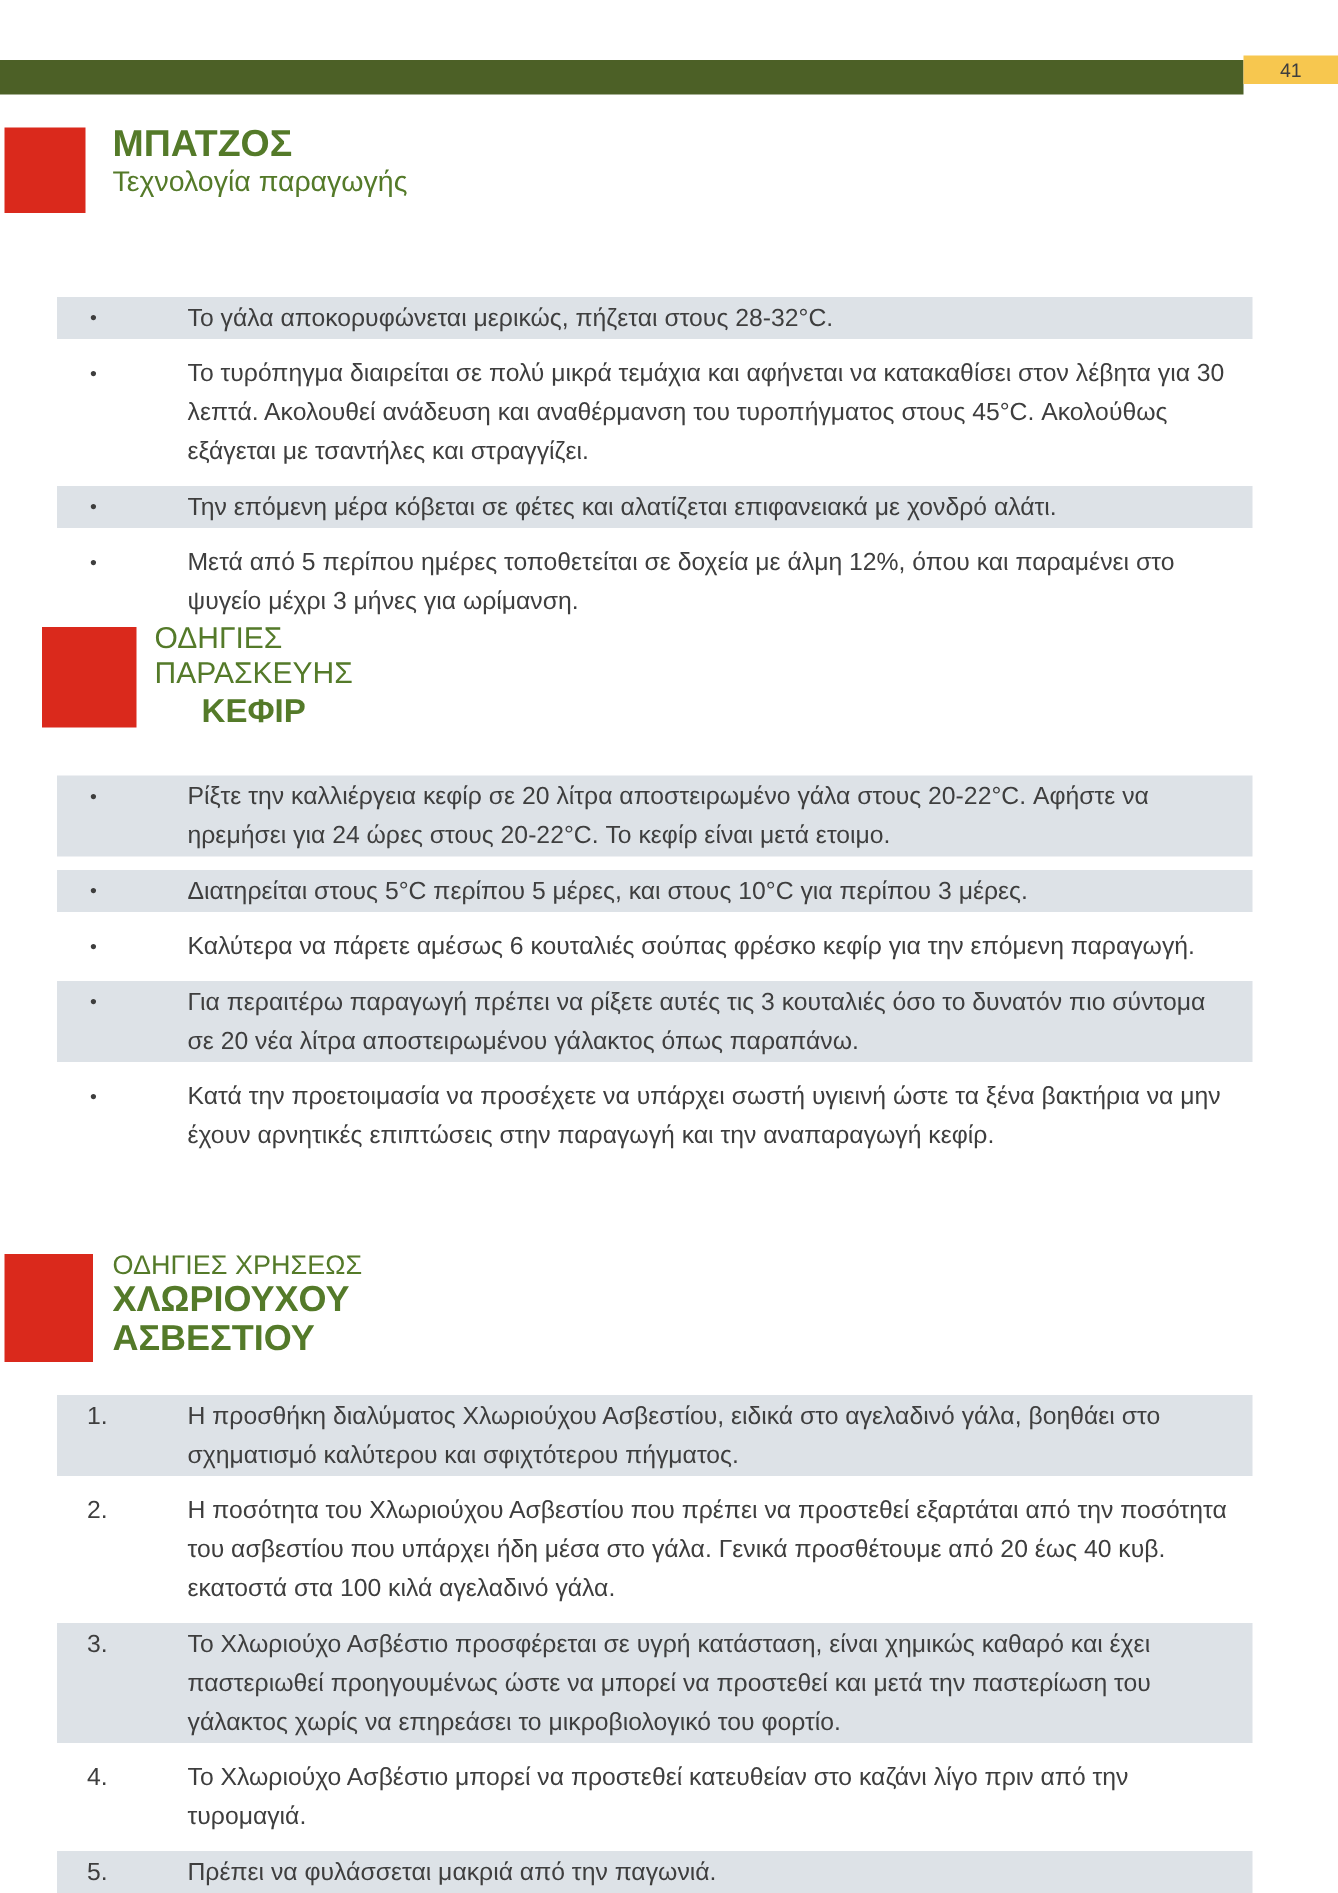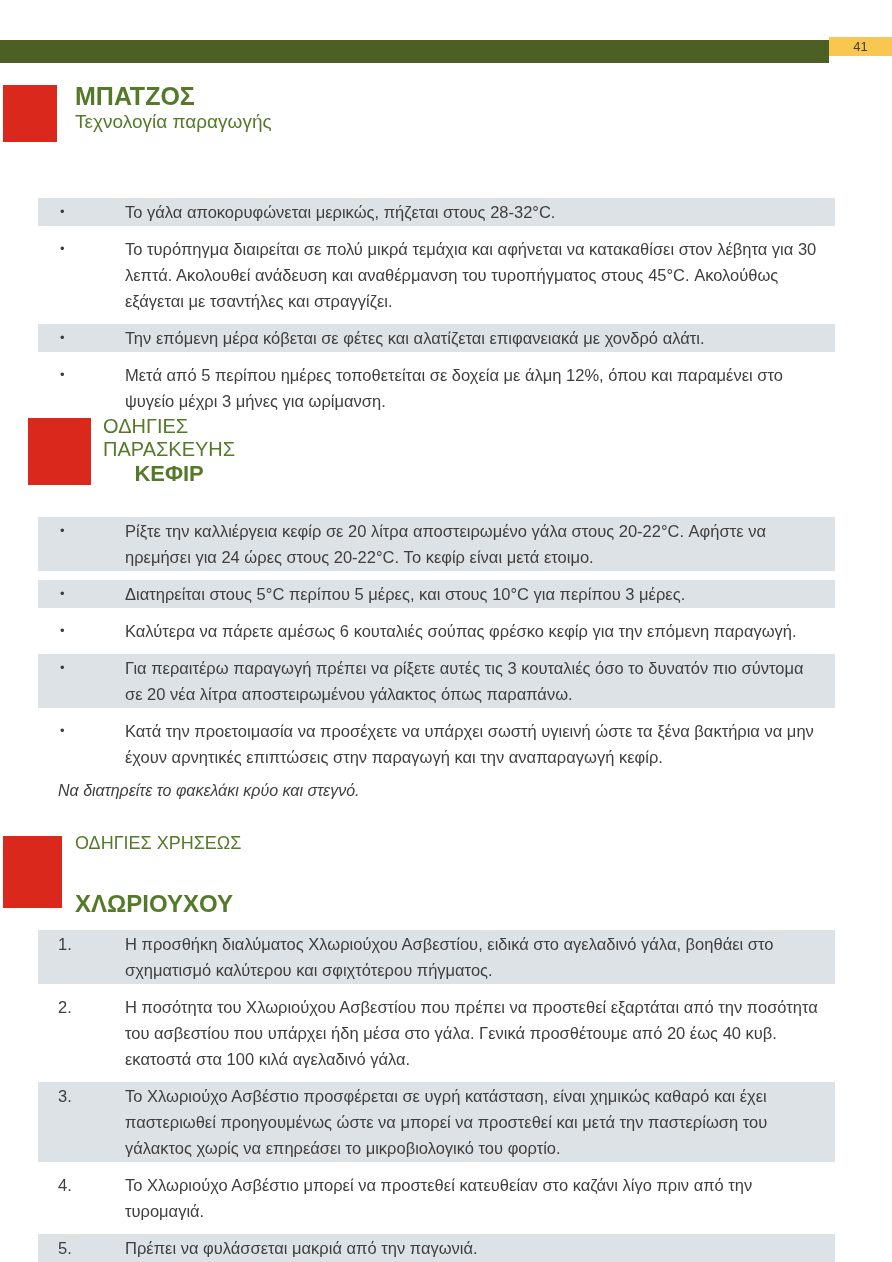"Να διατηρείτε το φακελάκι κρύο" div.note { html: <div>Να διατηρείτε το φακελάκι κρύο και στεγνό.</div> -> none }
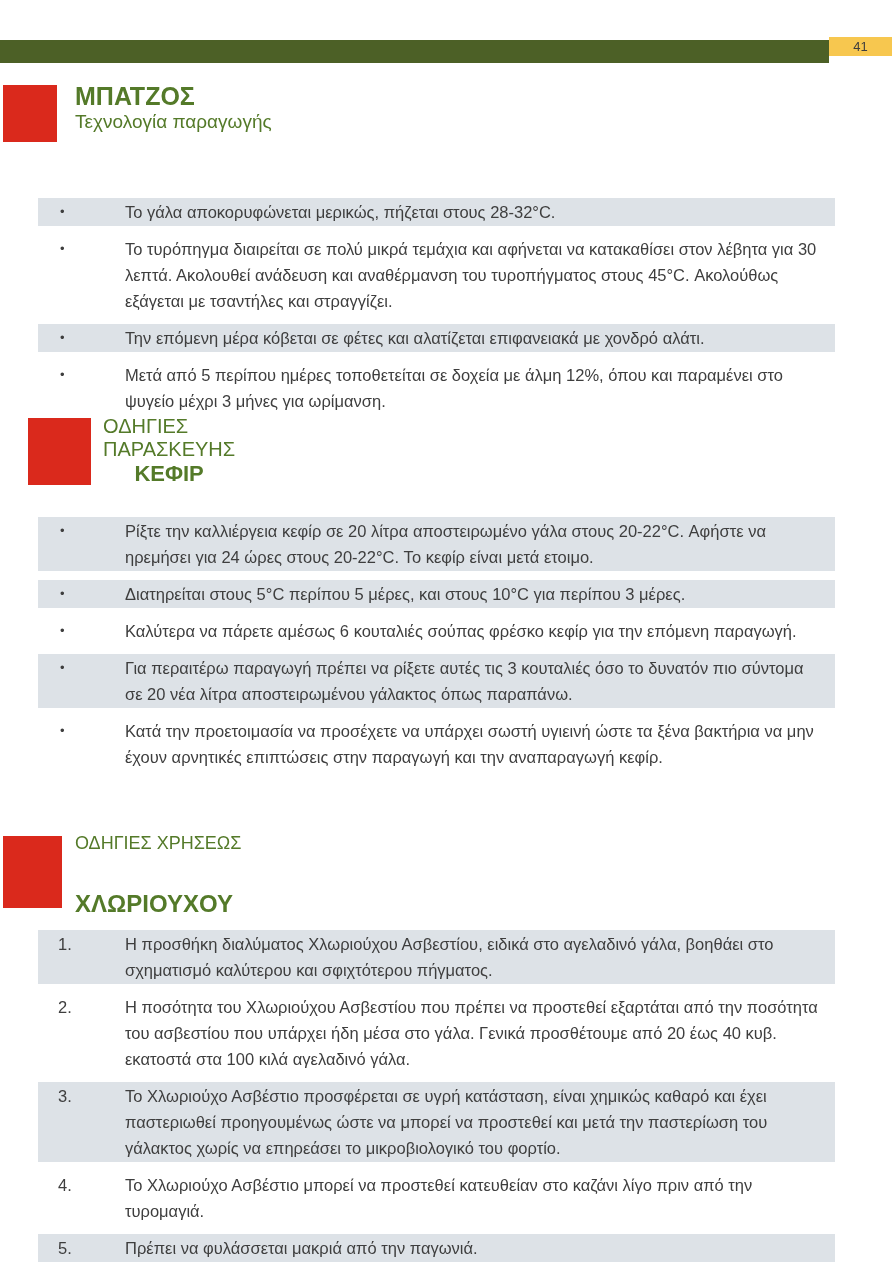"ΧΛΩΡΙΟΥΧΟΥ" .t-caps-bold-lg { margin-top: 37px -> none }
